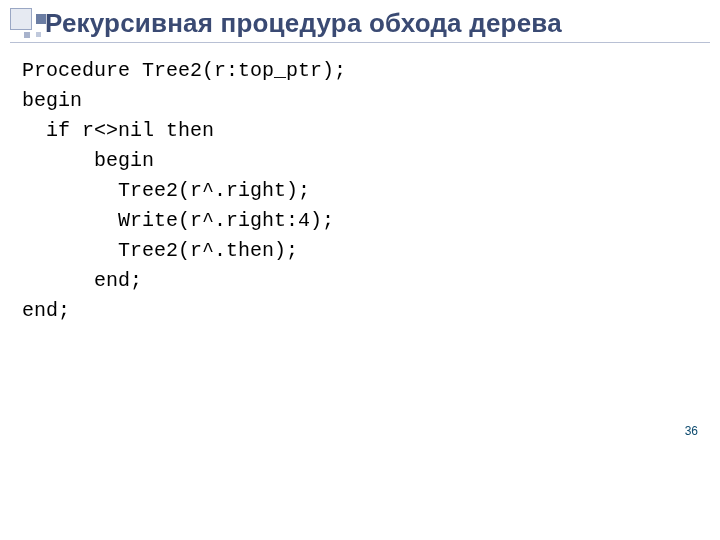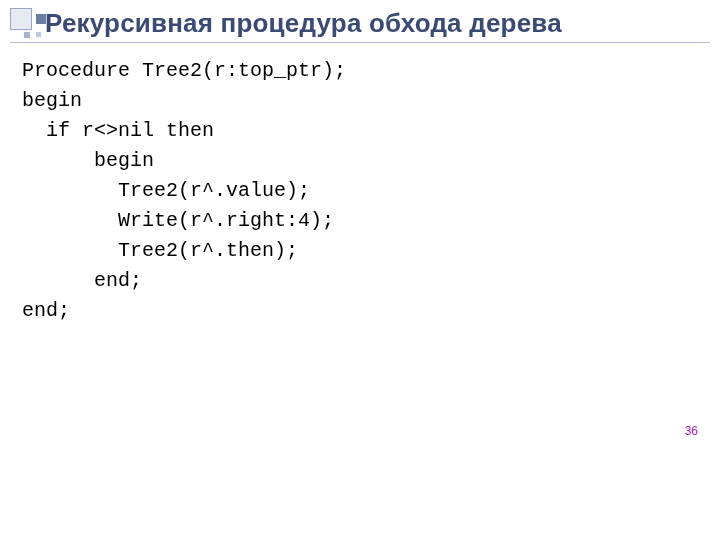"Tree2(r^.value);" span { text: .value -> .right }
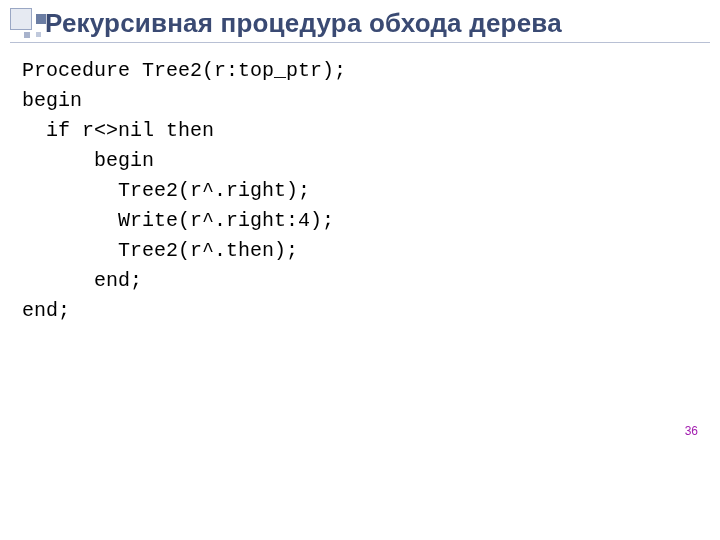"36" .pagenum { color: #a21caf -> #0c4a6e }
